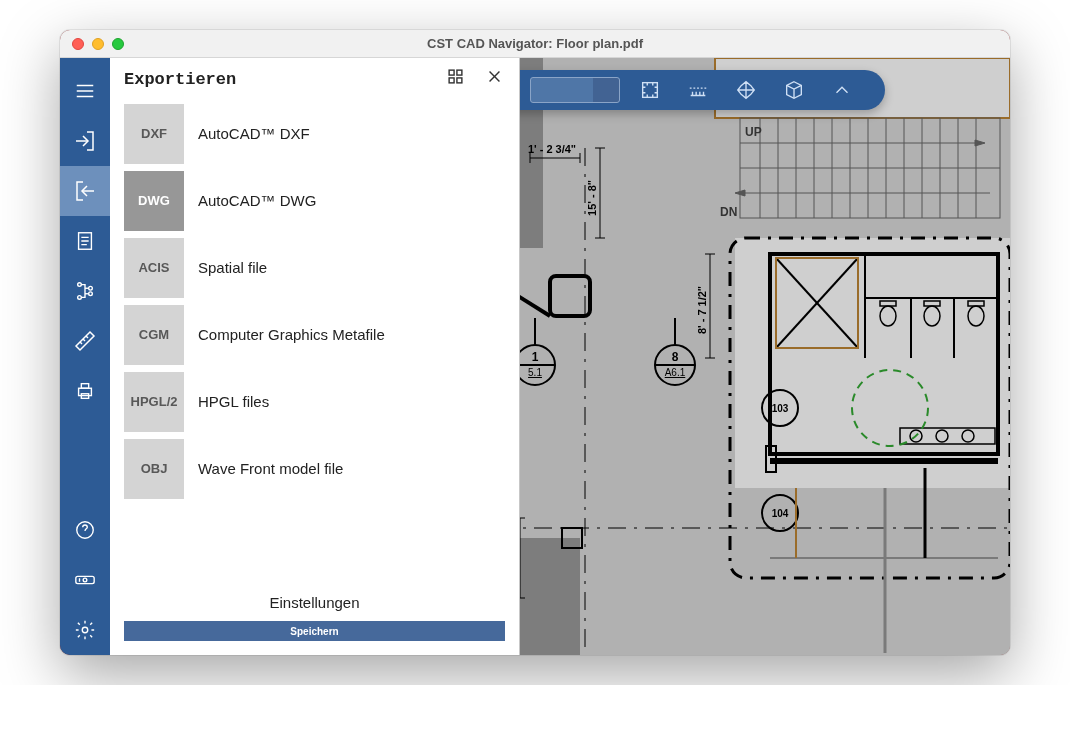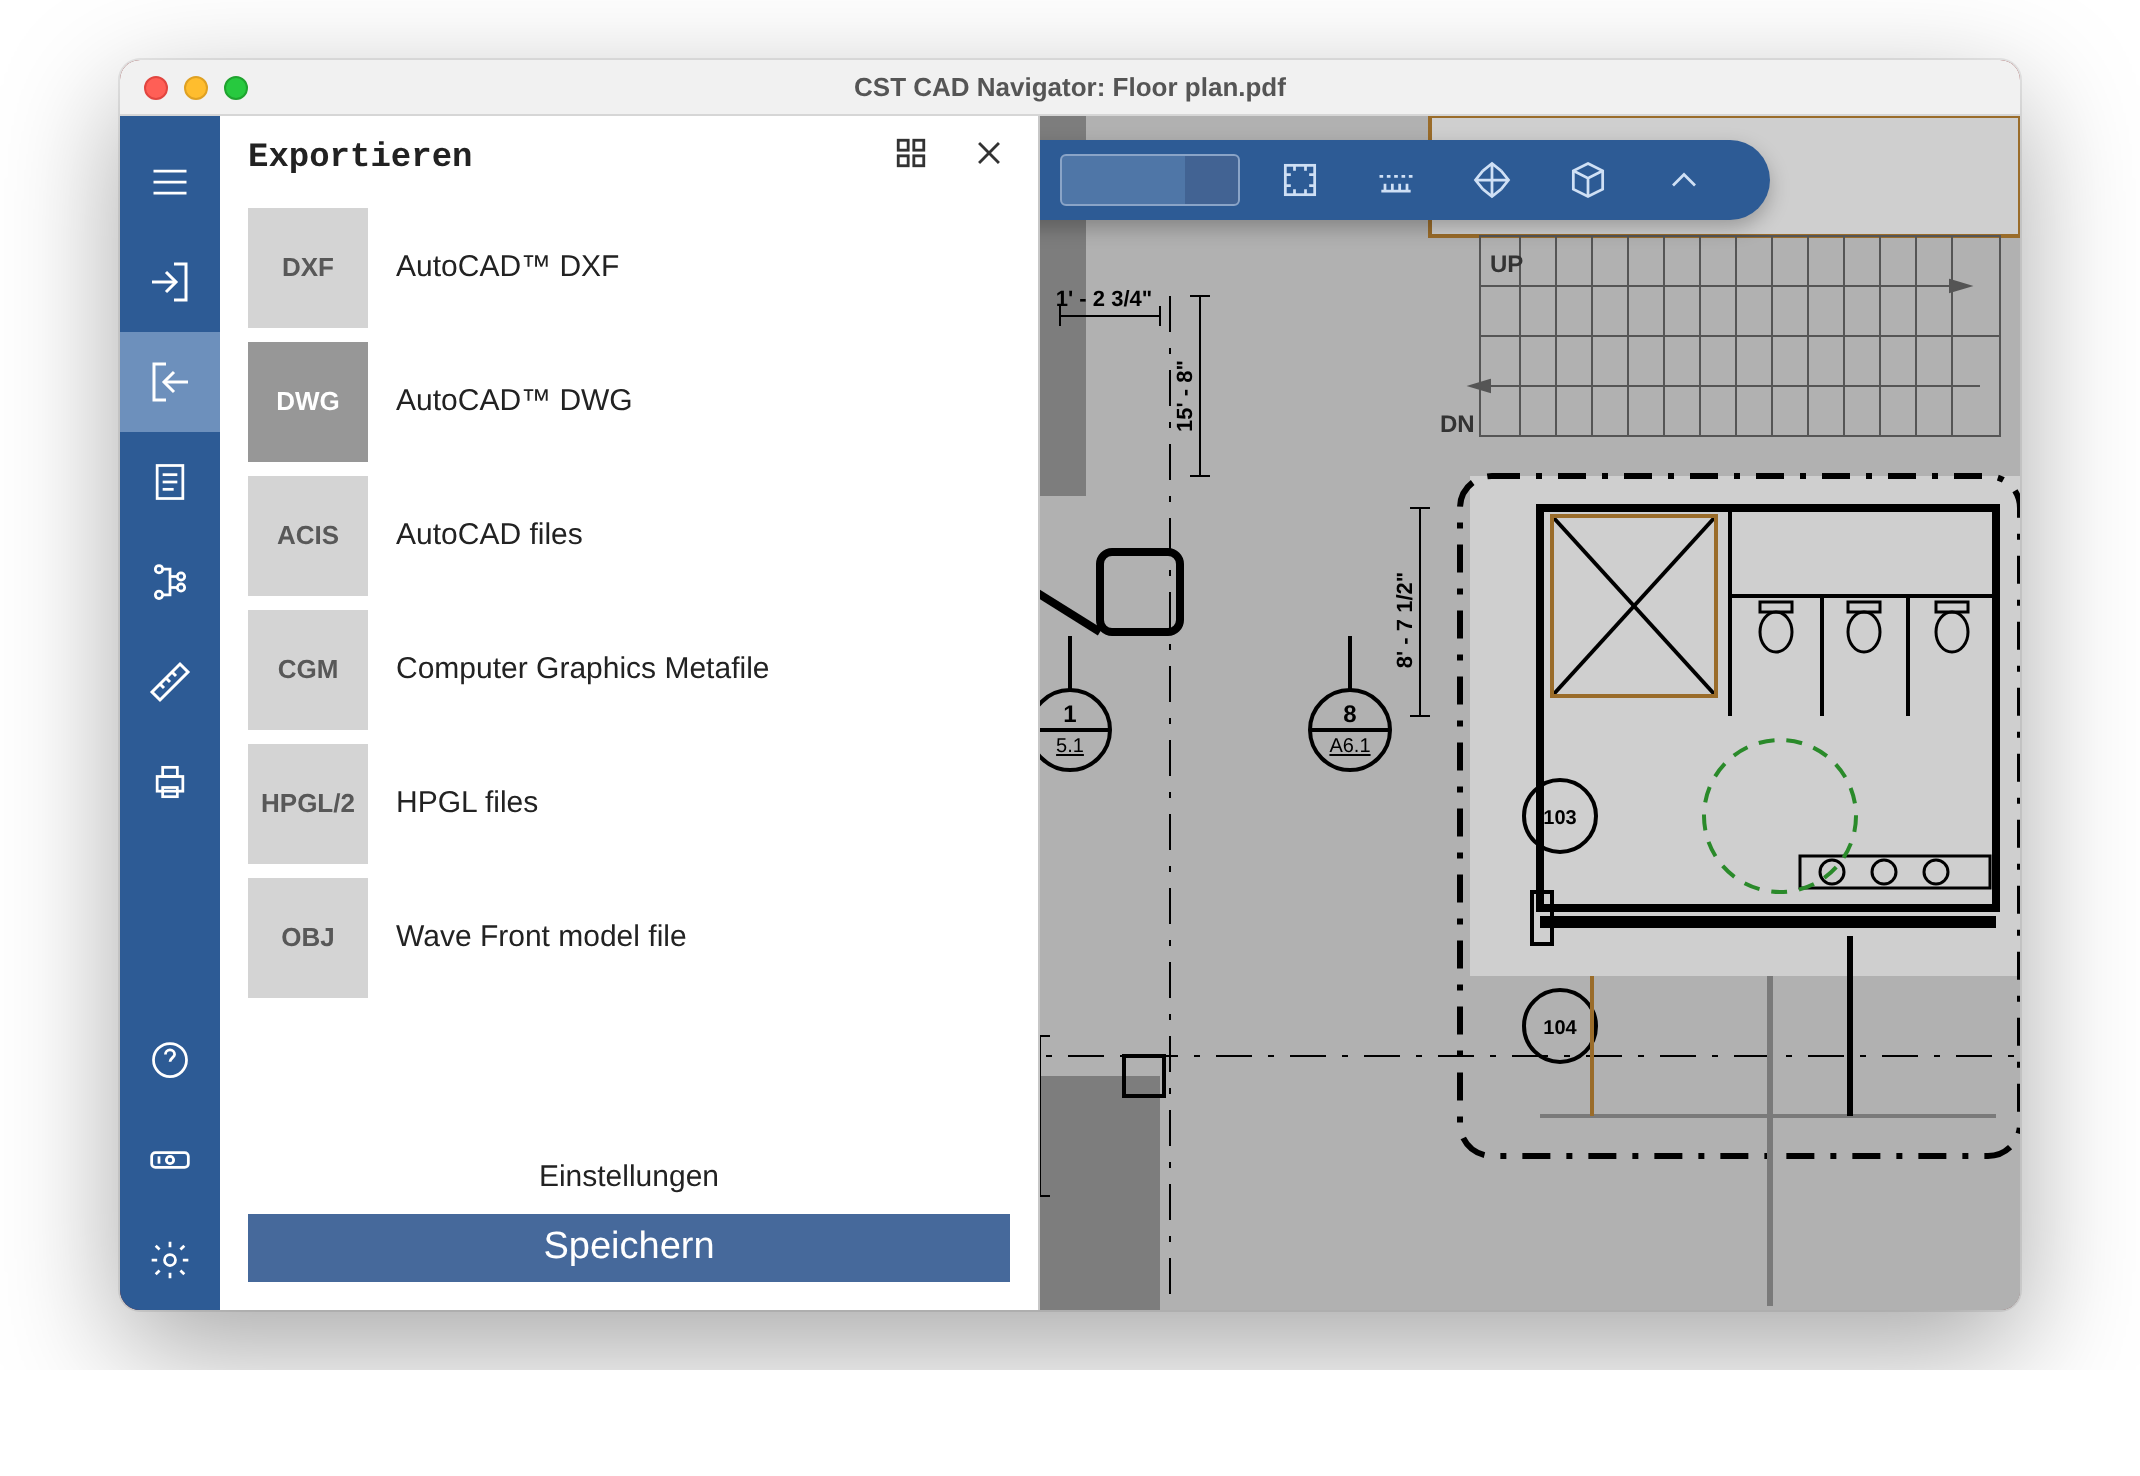"AutoCAD files" div.fmt-label { text: AutoCAD files -> Spatial file }
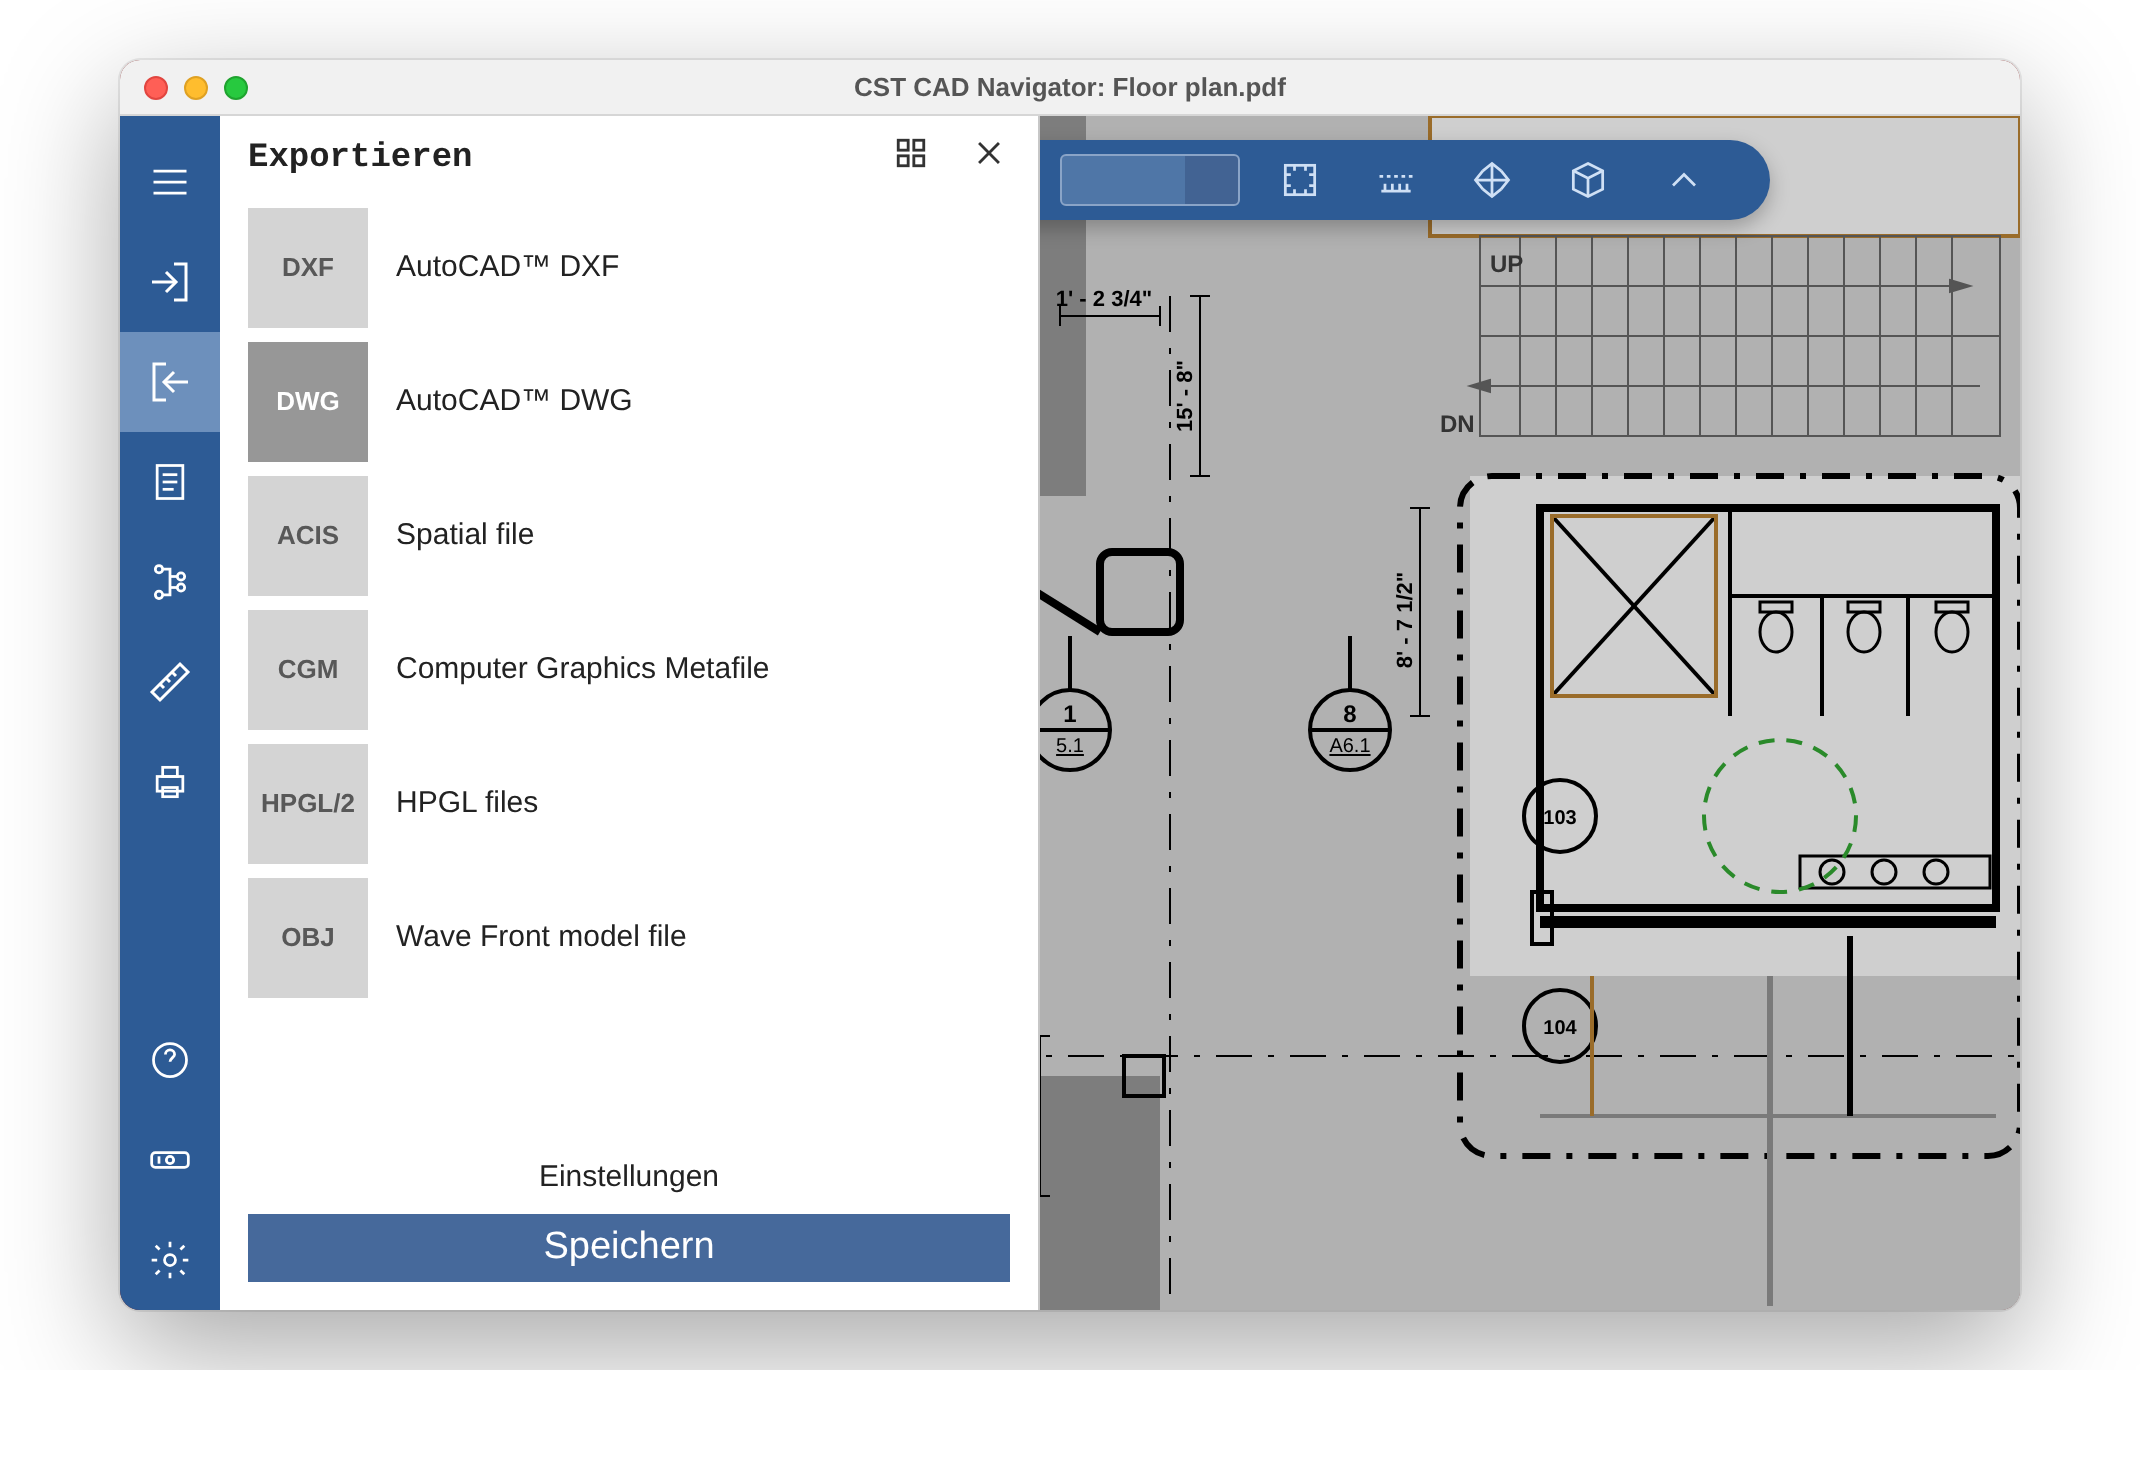"Speichern" .save-btn { font-size: 19px -> 10px; font-weight: 400 -> 700; height: 34px -> 20px }
